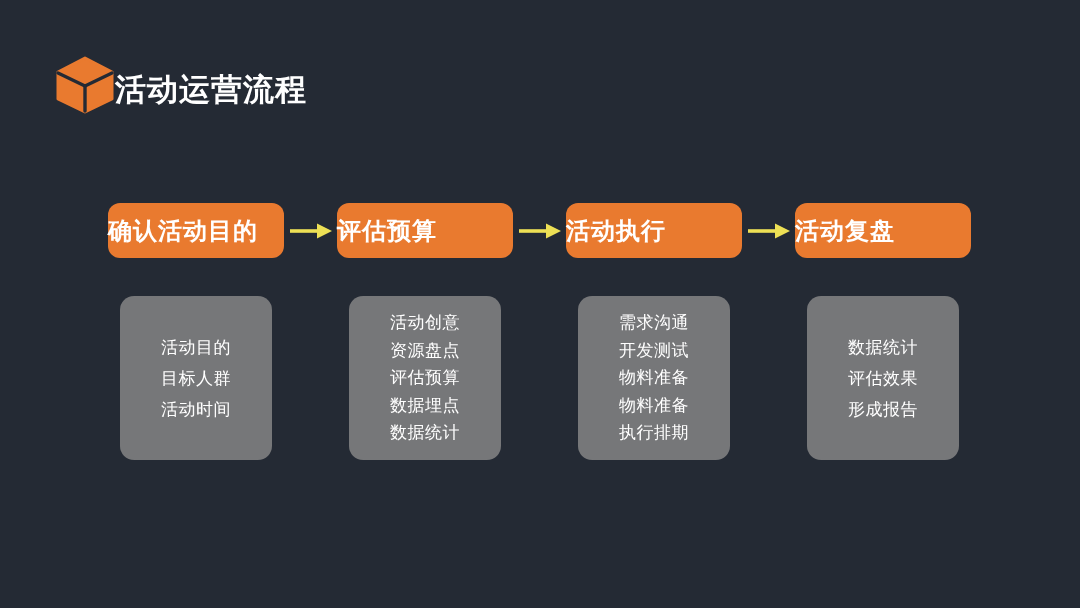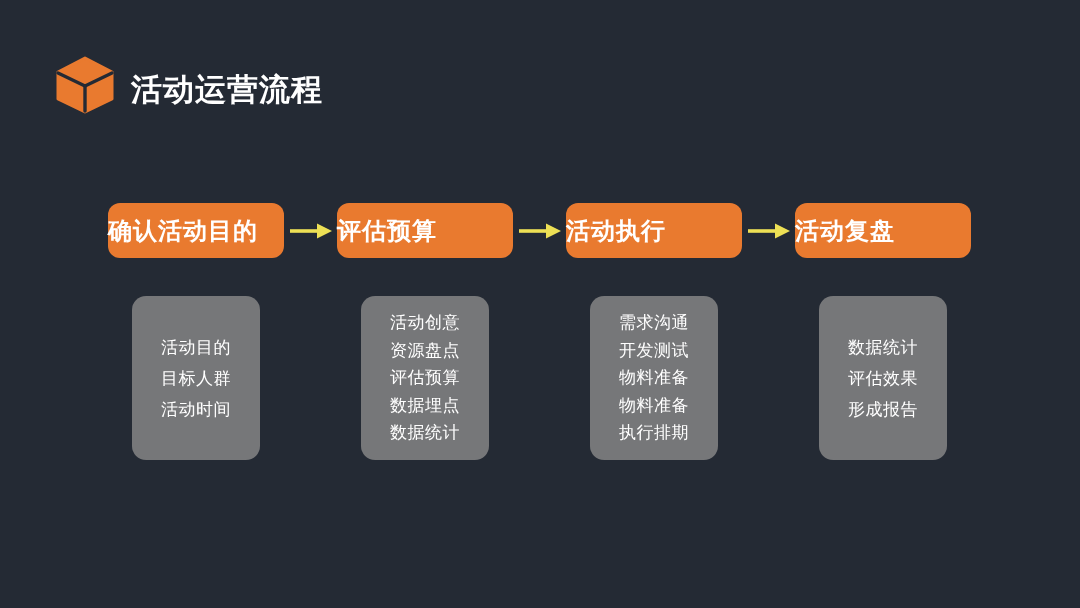"活动运营流程" .header { gap: 16px -> none }
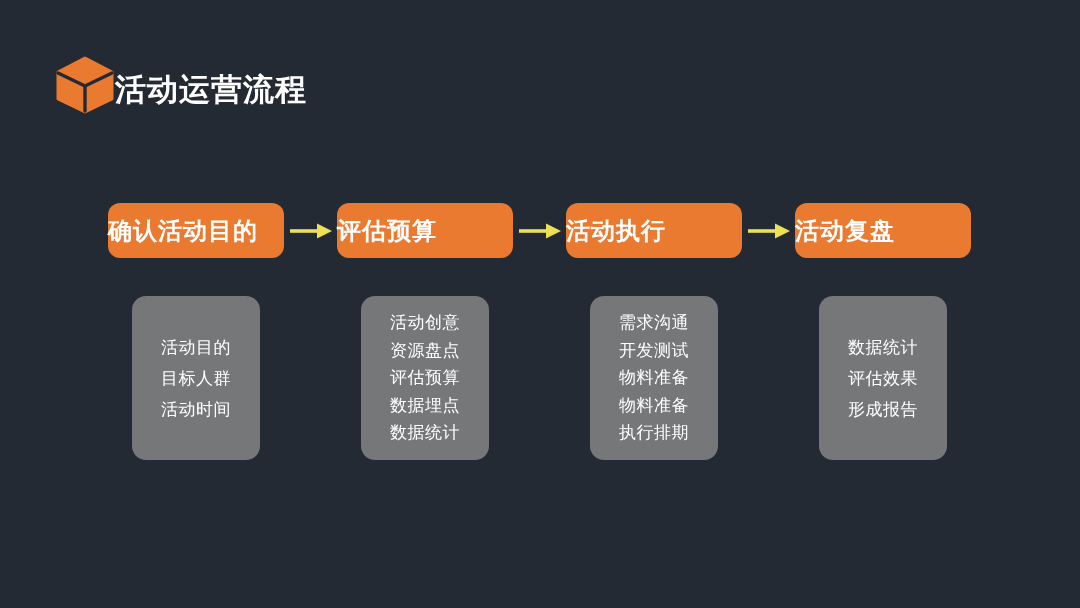"活动创意" .detail-box { width: 128px -> 152px }
